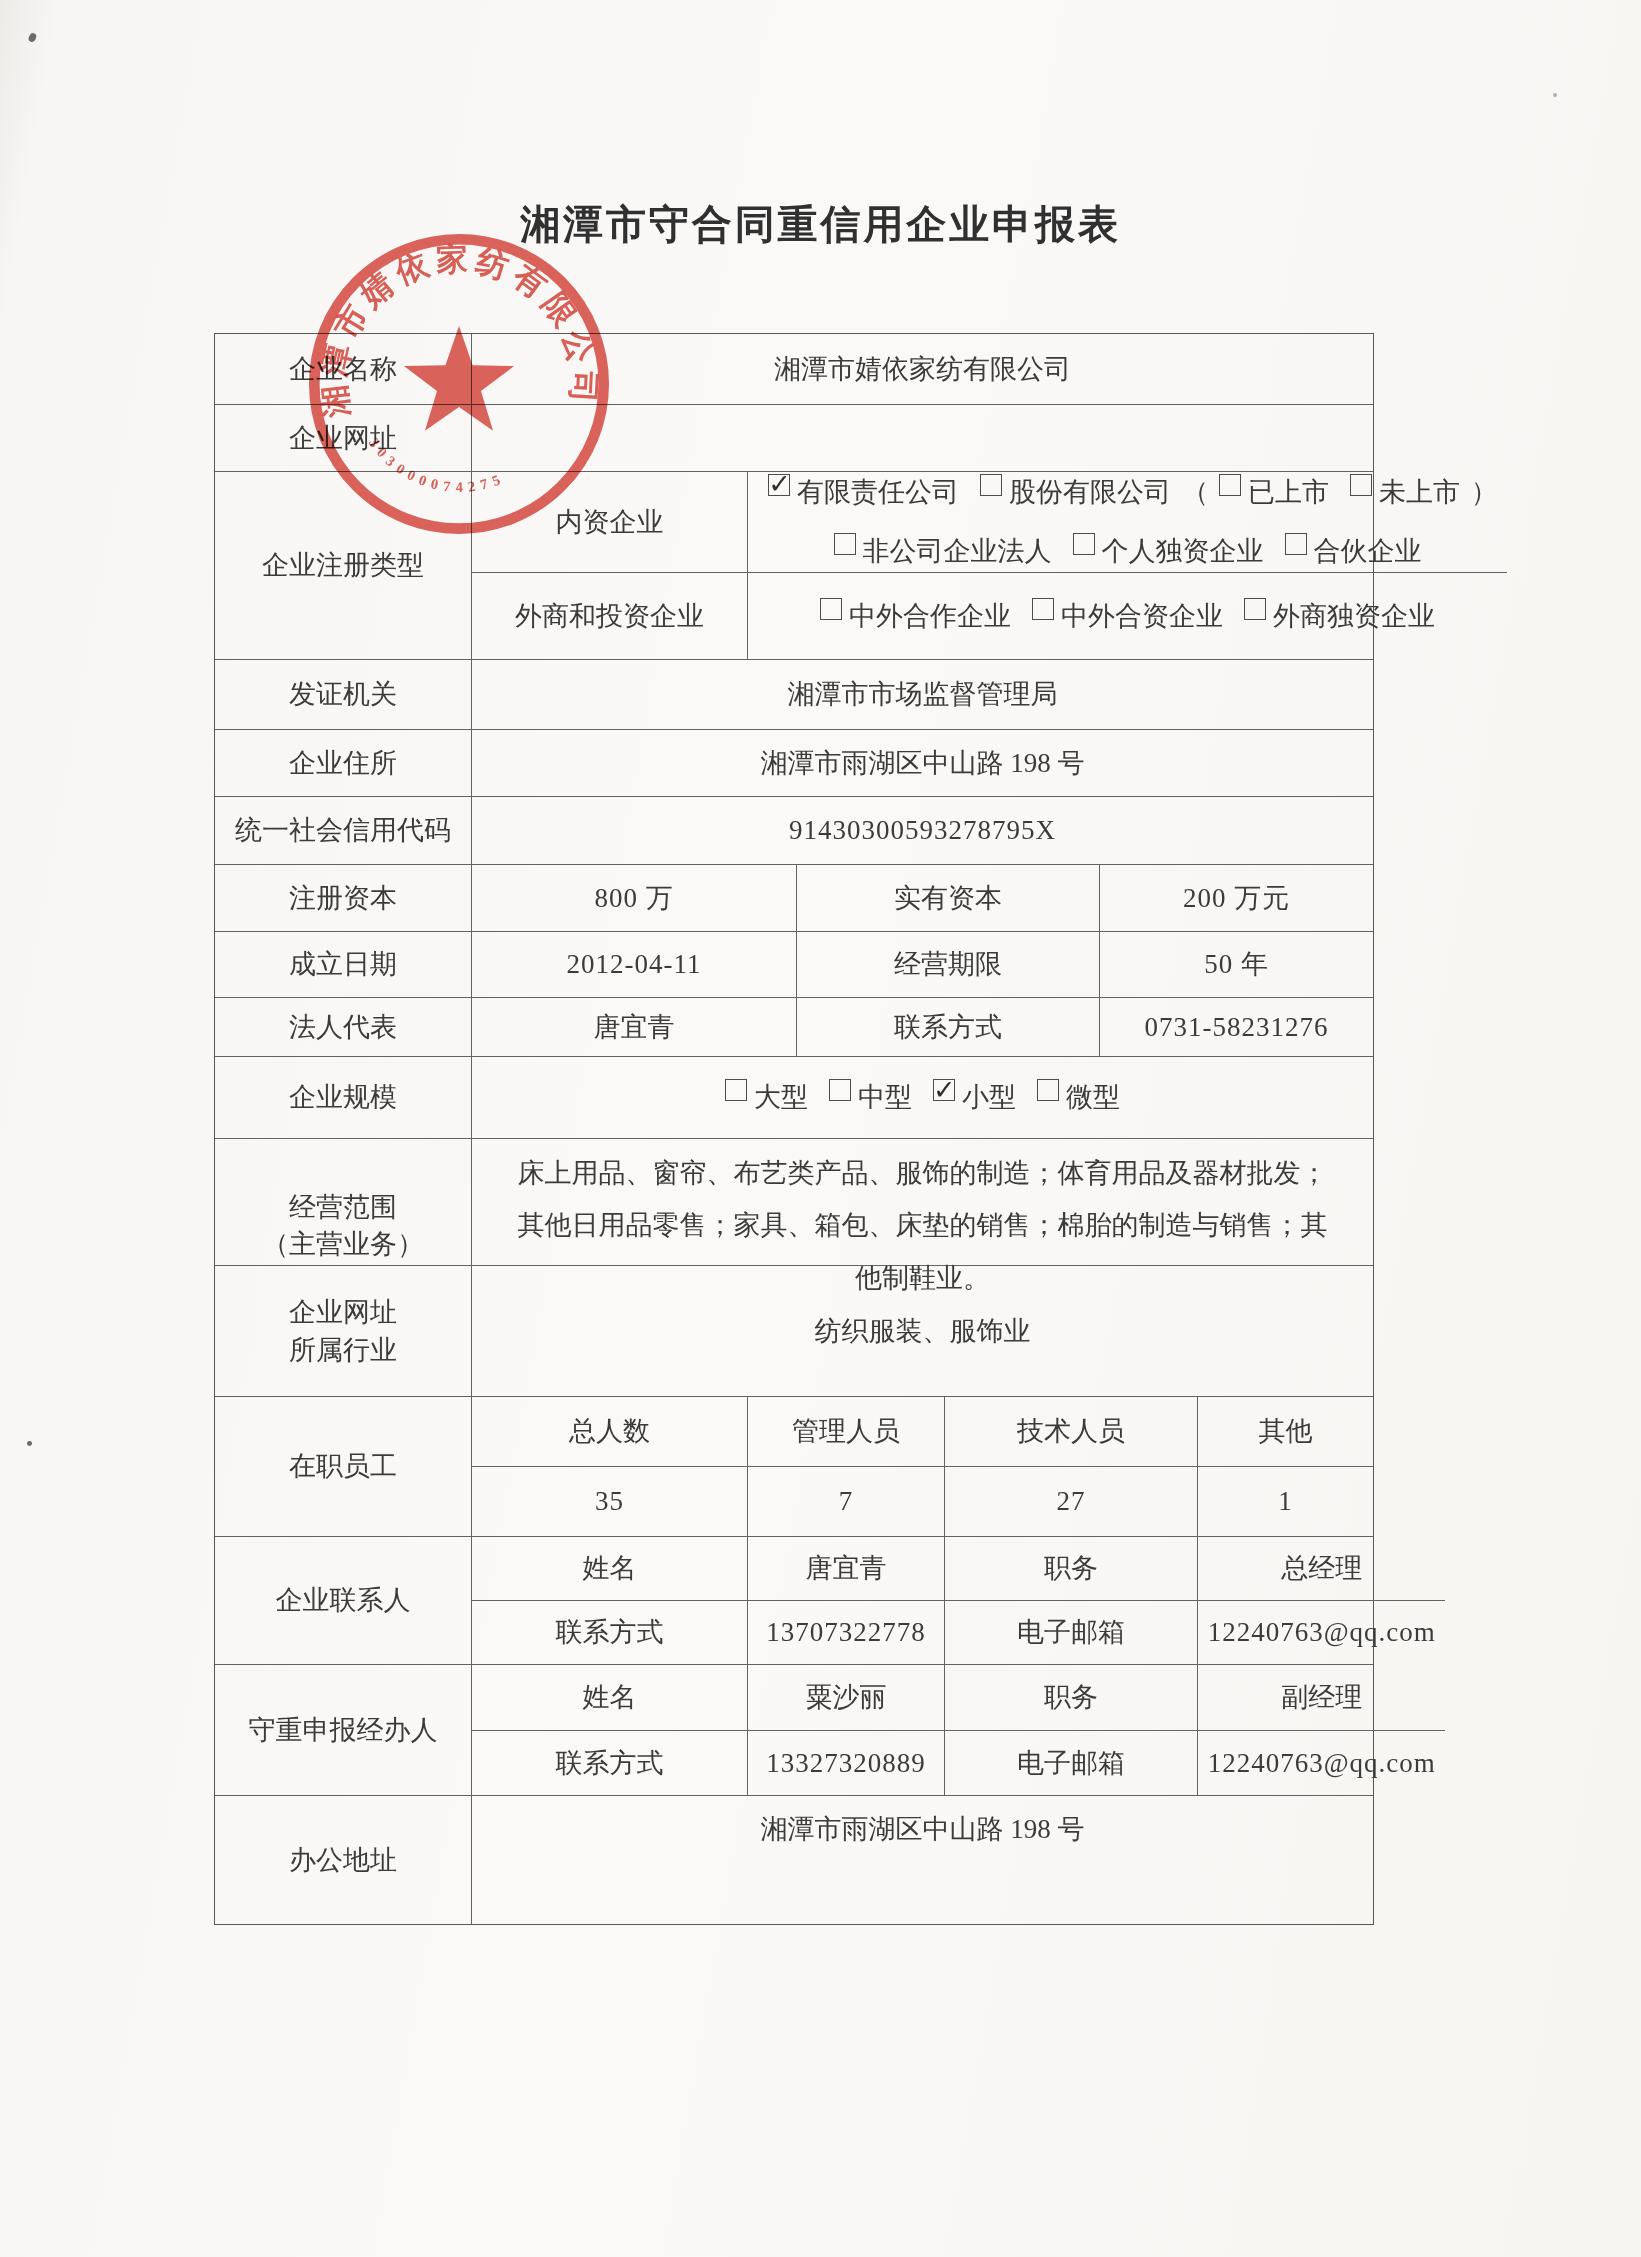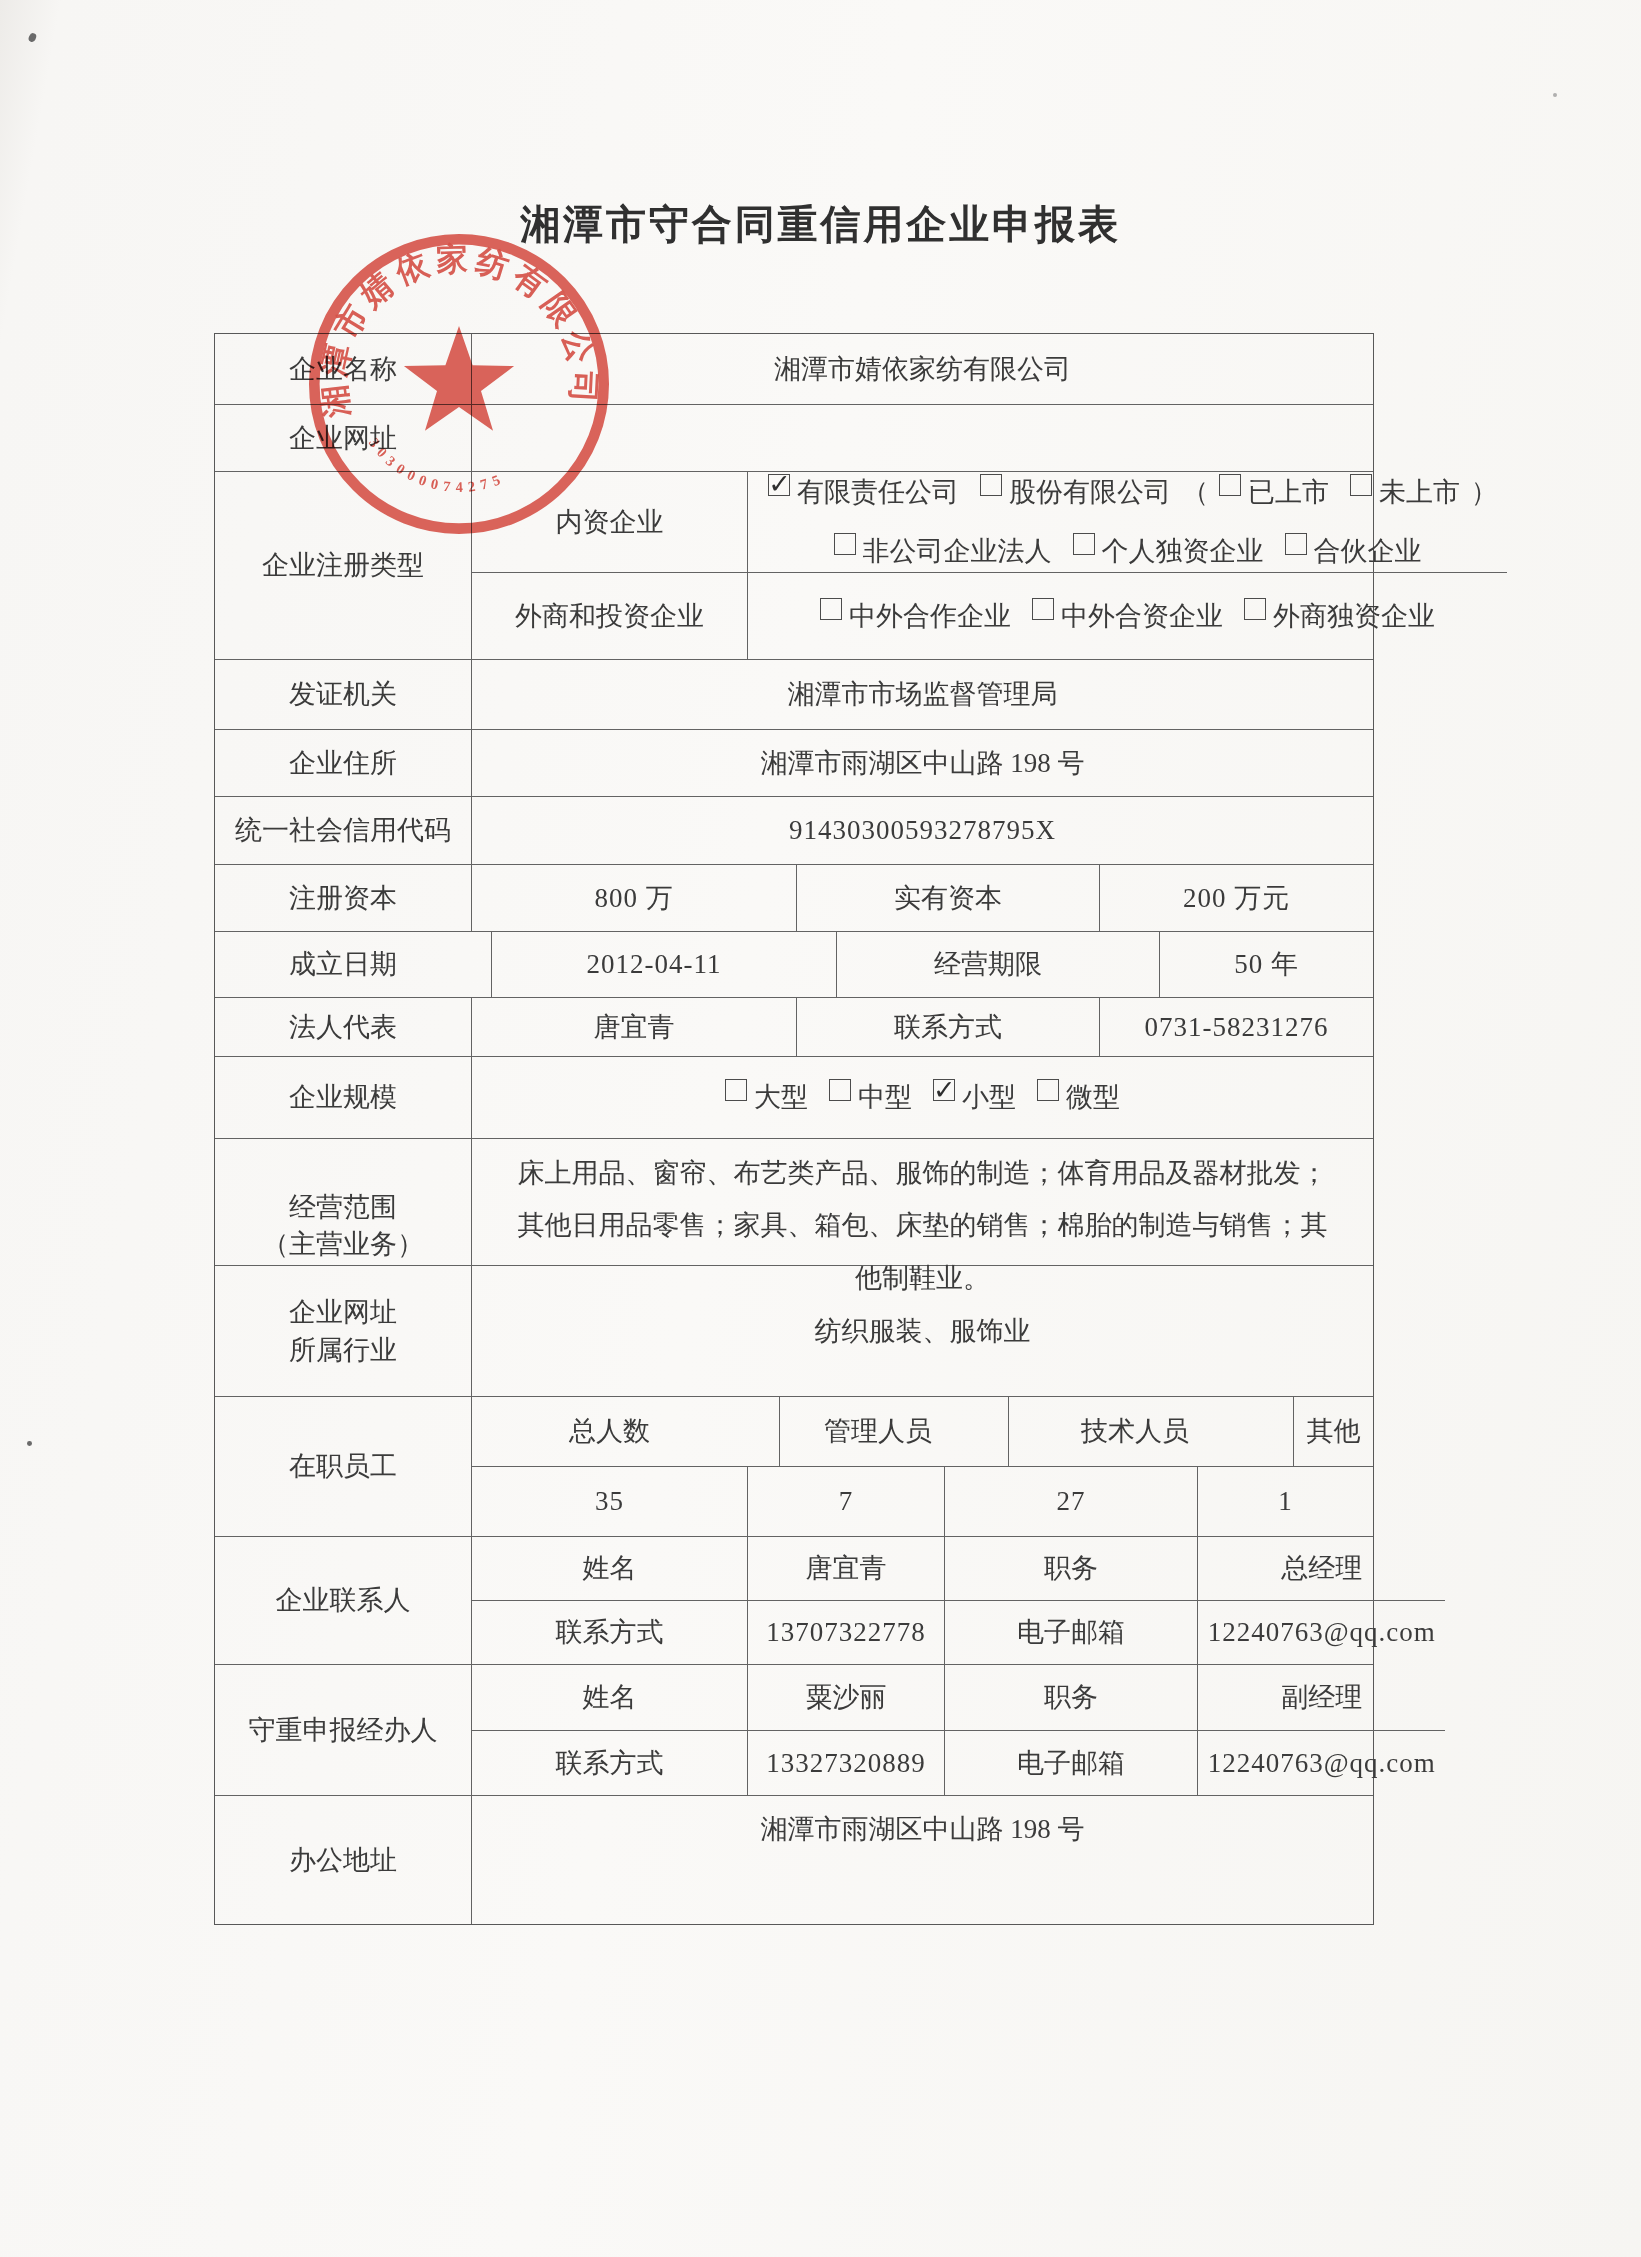"成立日期" div.row { gap: 20px -> none }
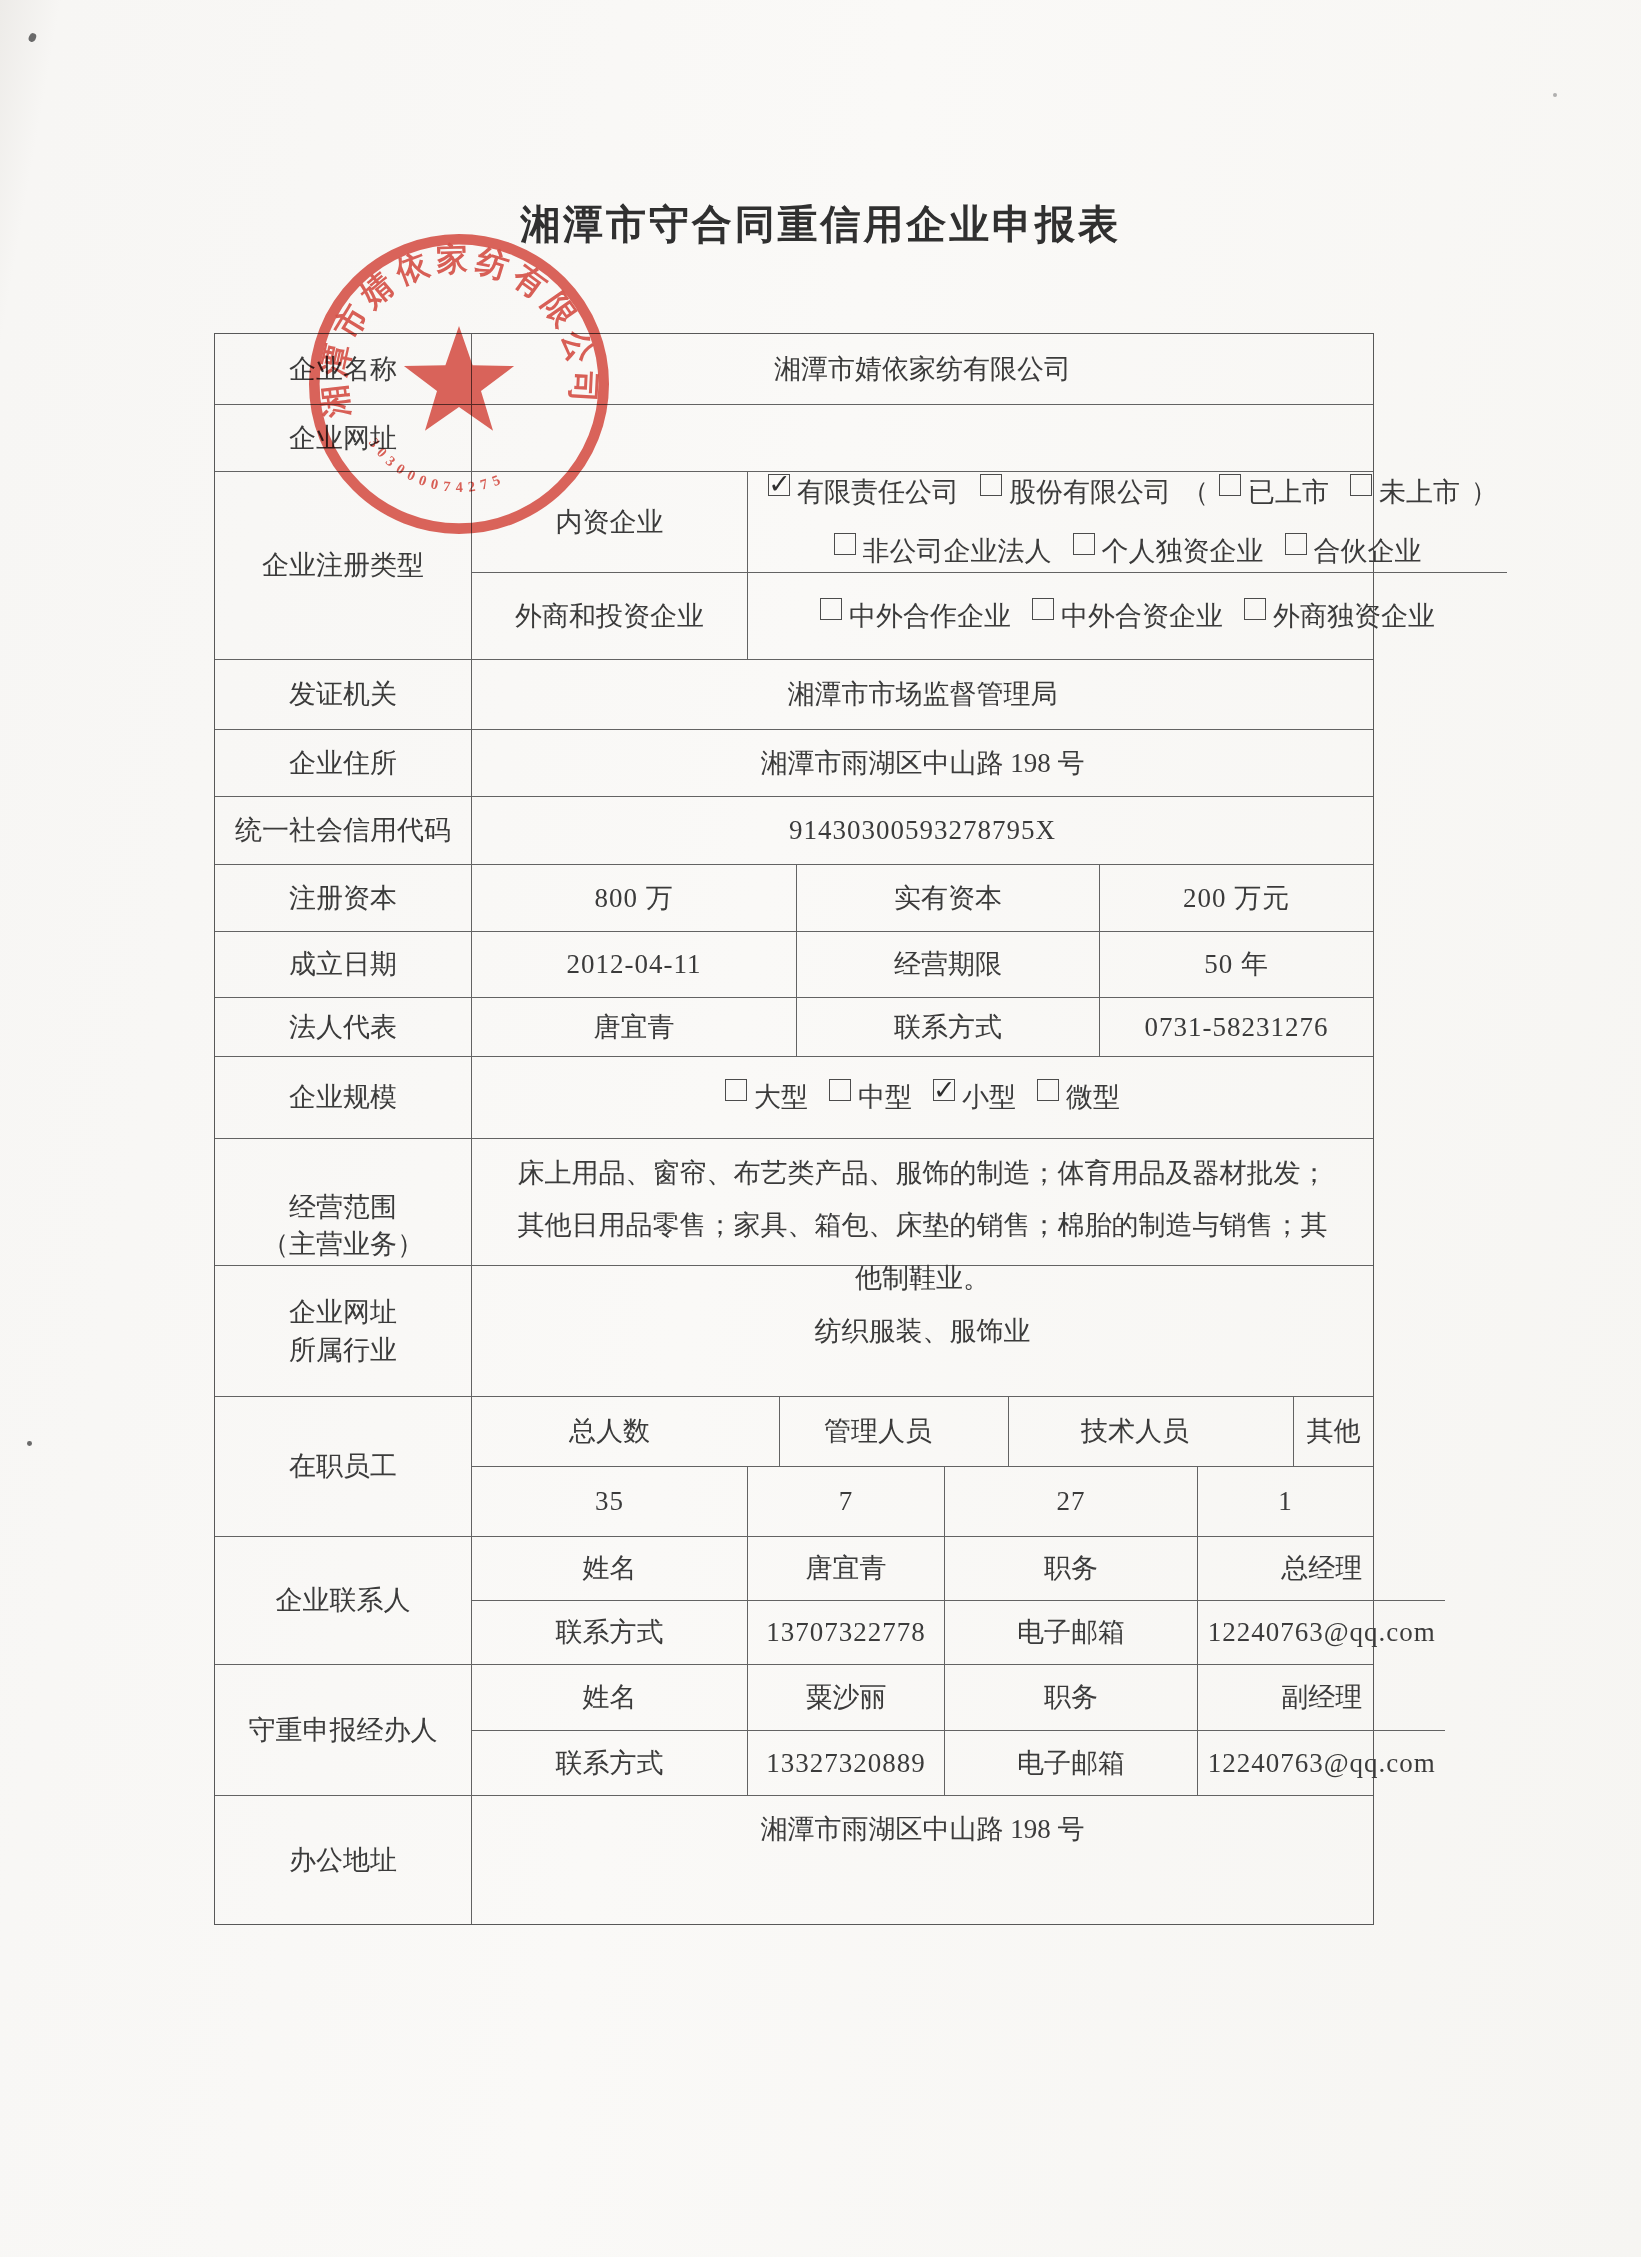"总人数" div.sub { gap: 32px -> none }
